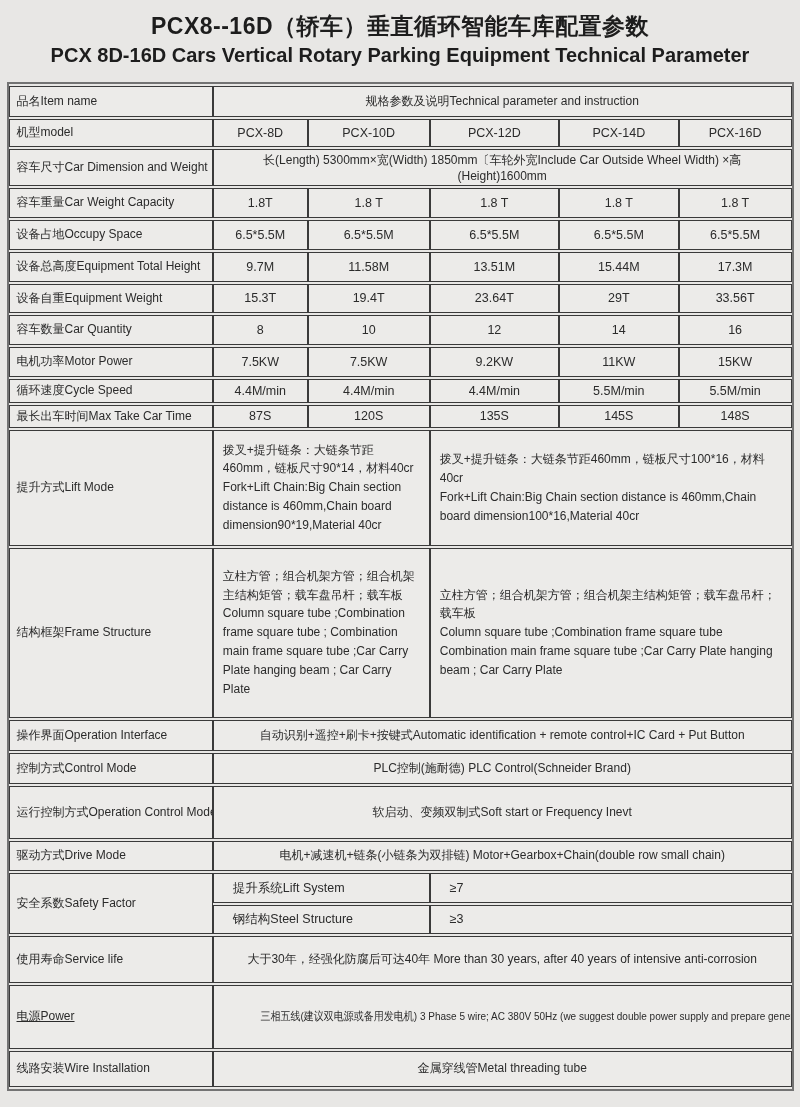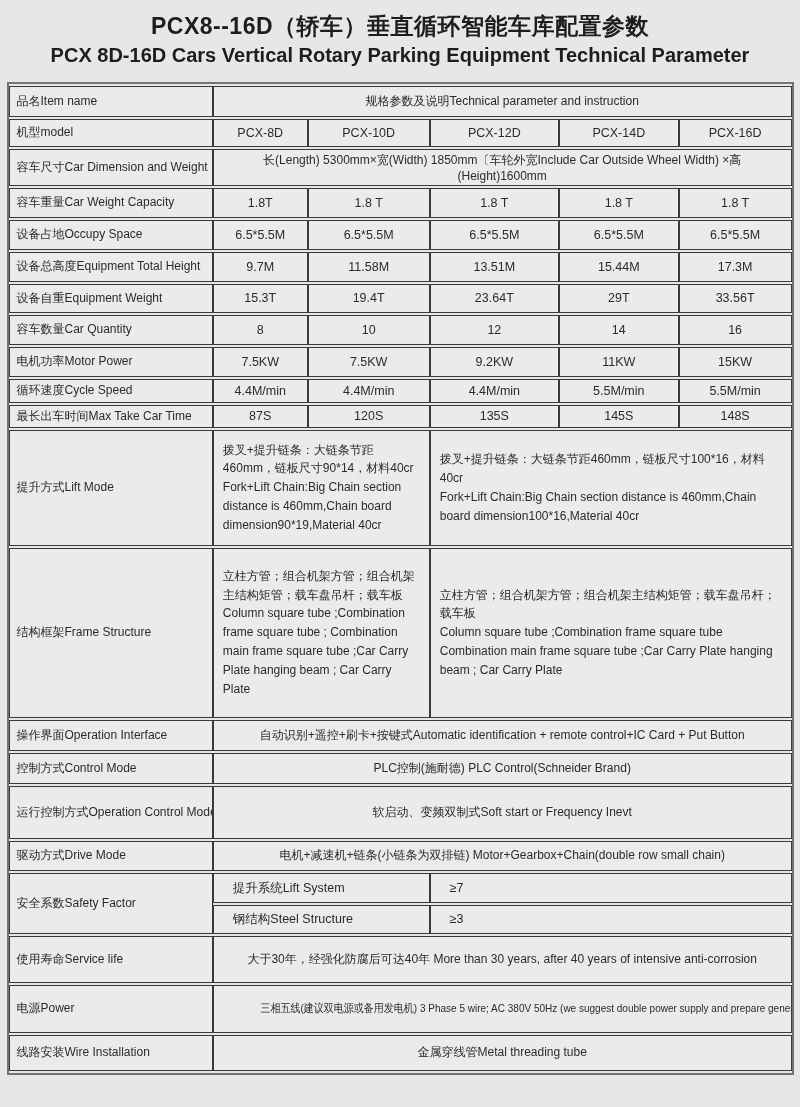"电源Power" tr { height: 48px -> 64px; text-decoration: none -> underline }
